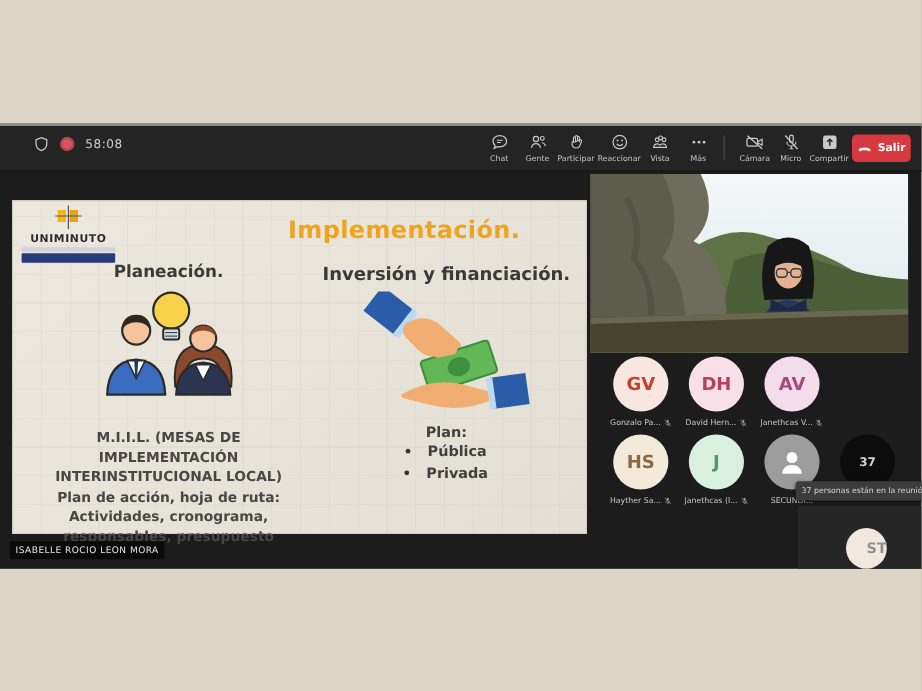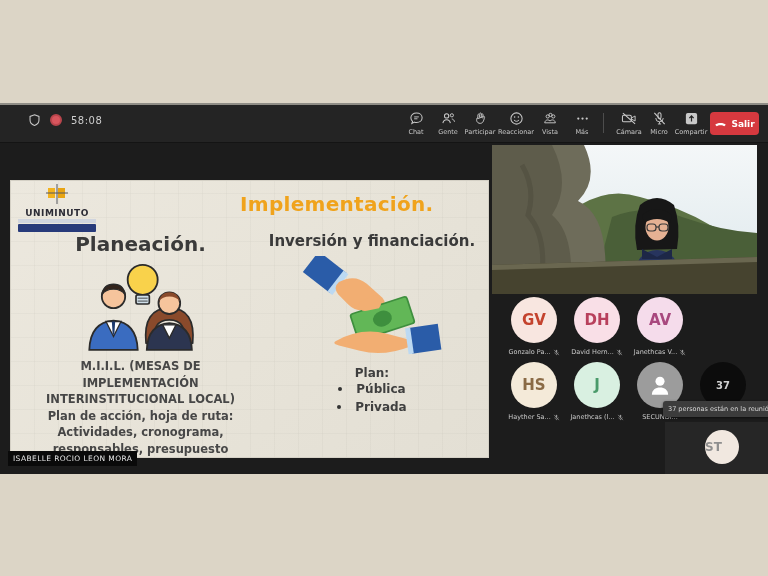"UNIMINUTO" .slide { top: 75px -> 62px }
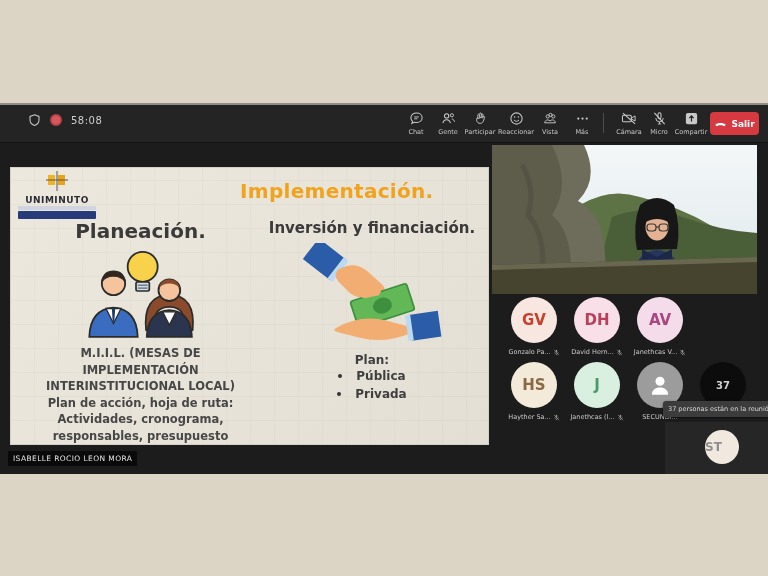"Planeación." .slide-h2 { font-size: 20px -> 14px }
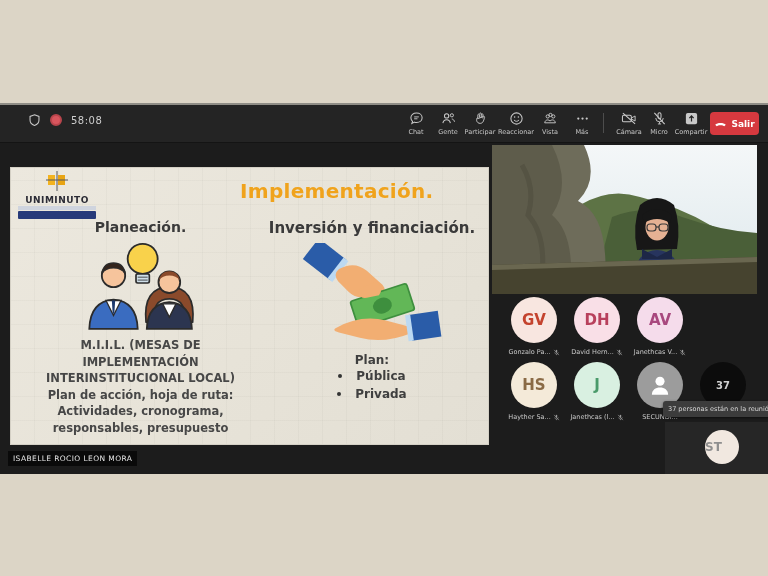"M.I.I.L. (MESAS DE" .miil { margin-top: 0 -> 19px }
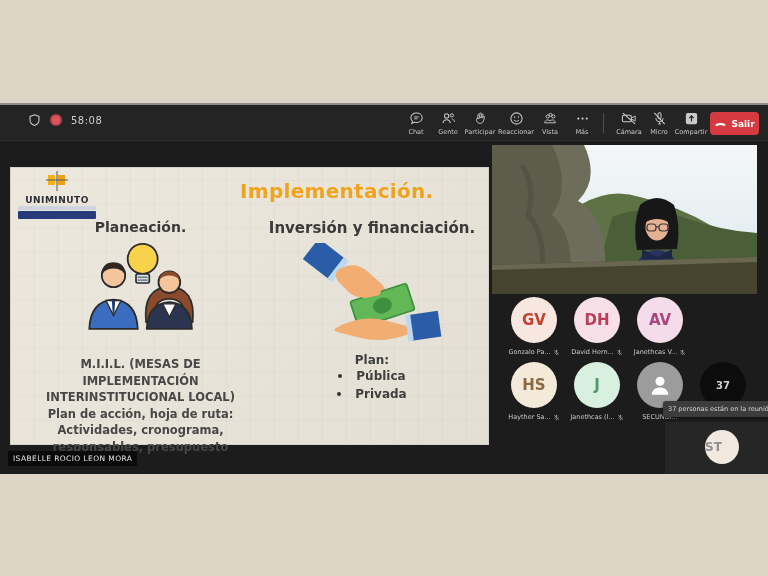"ST" .st-tile { justify-content: flex-start -> flex-end; top: 325px -> 335px }
